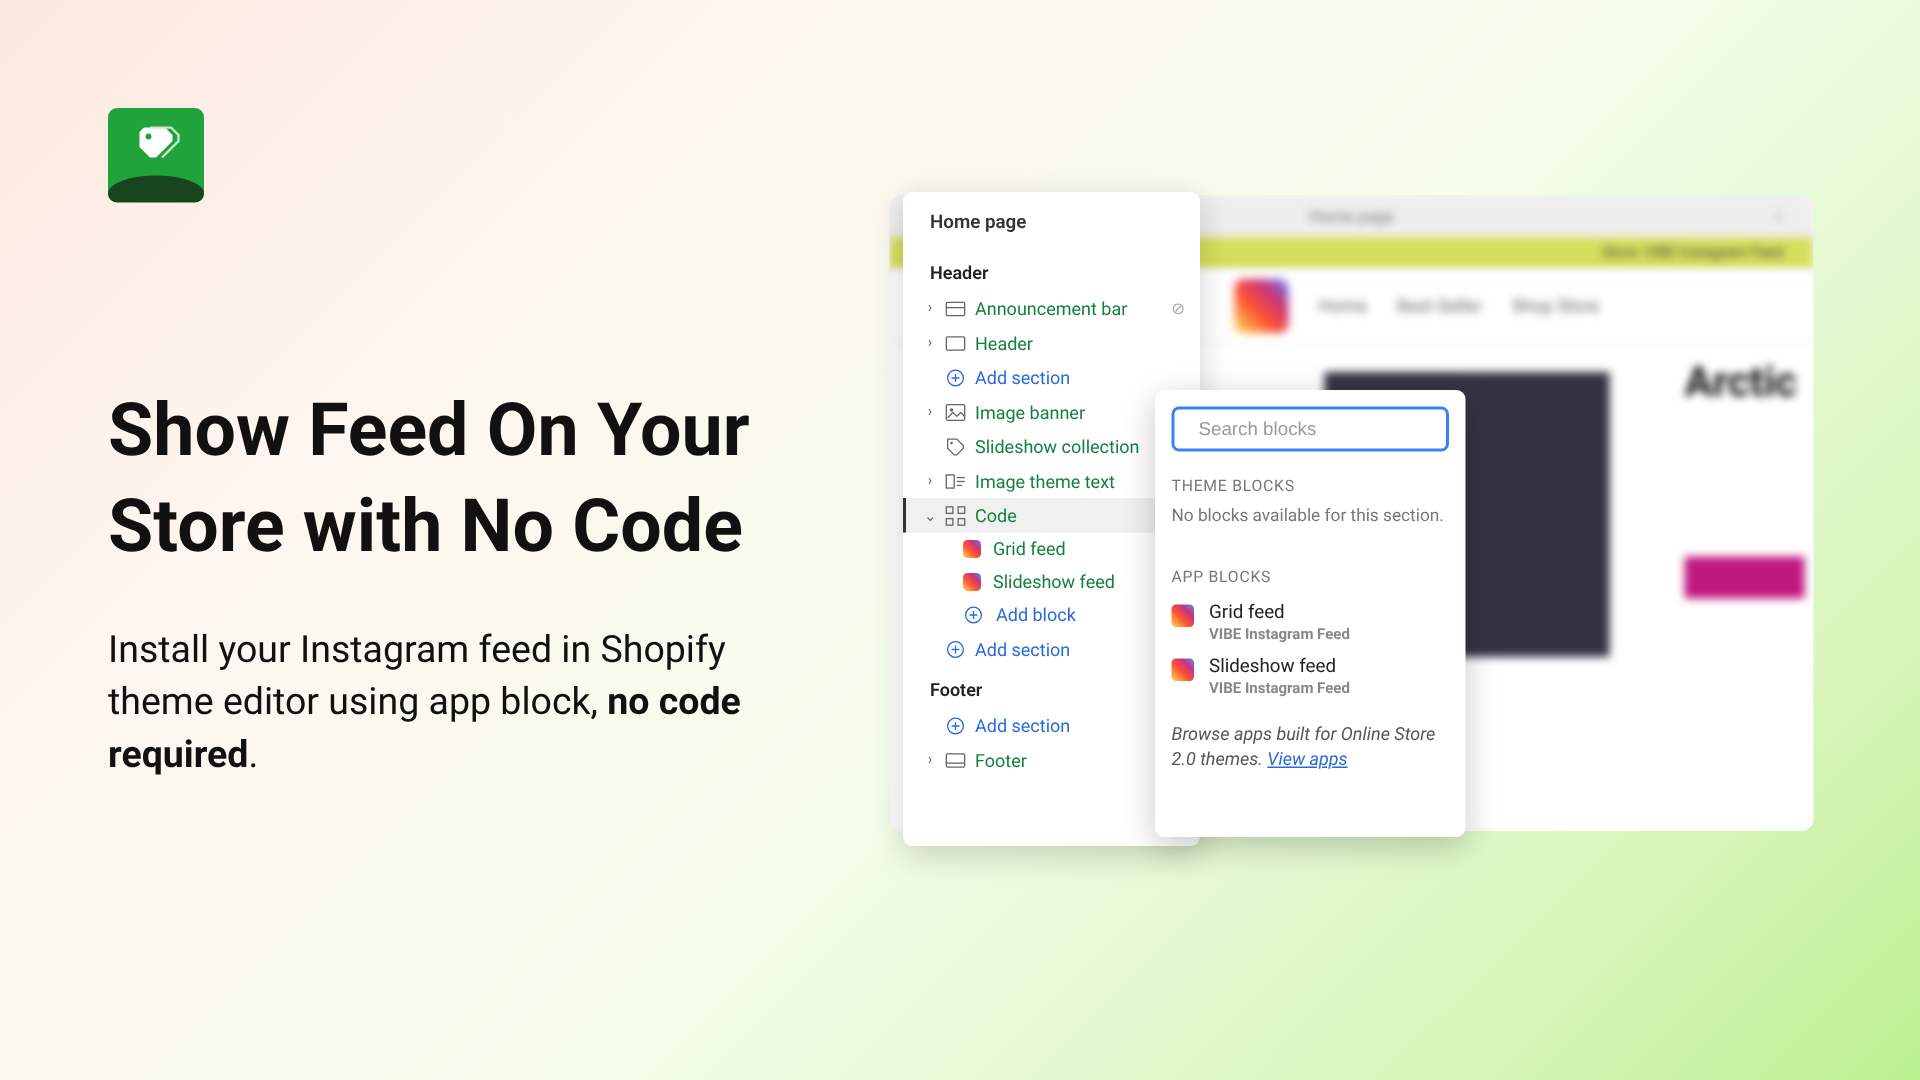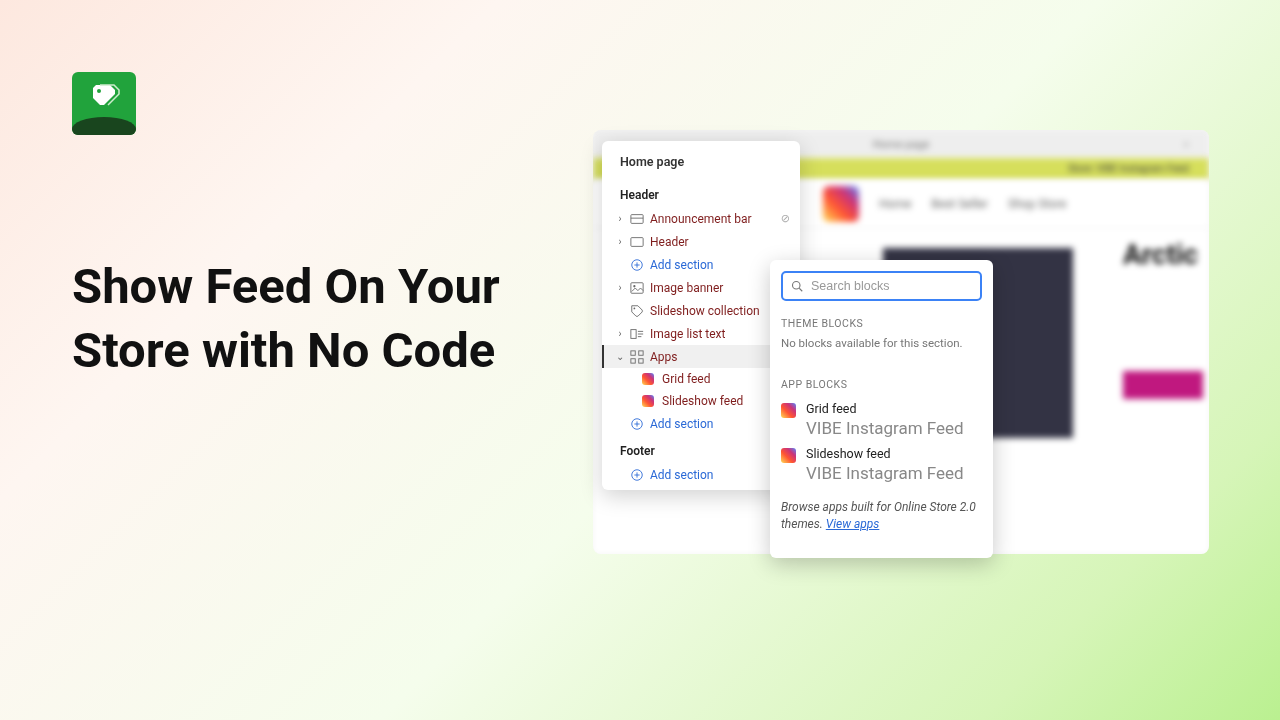"Home page" .panel { height: 349px -> 436px; top: 141px -> 128px }
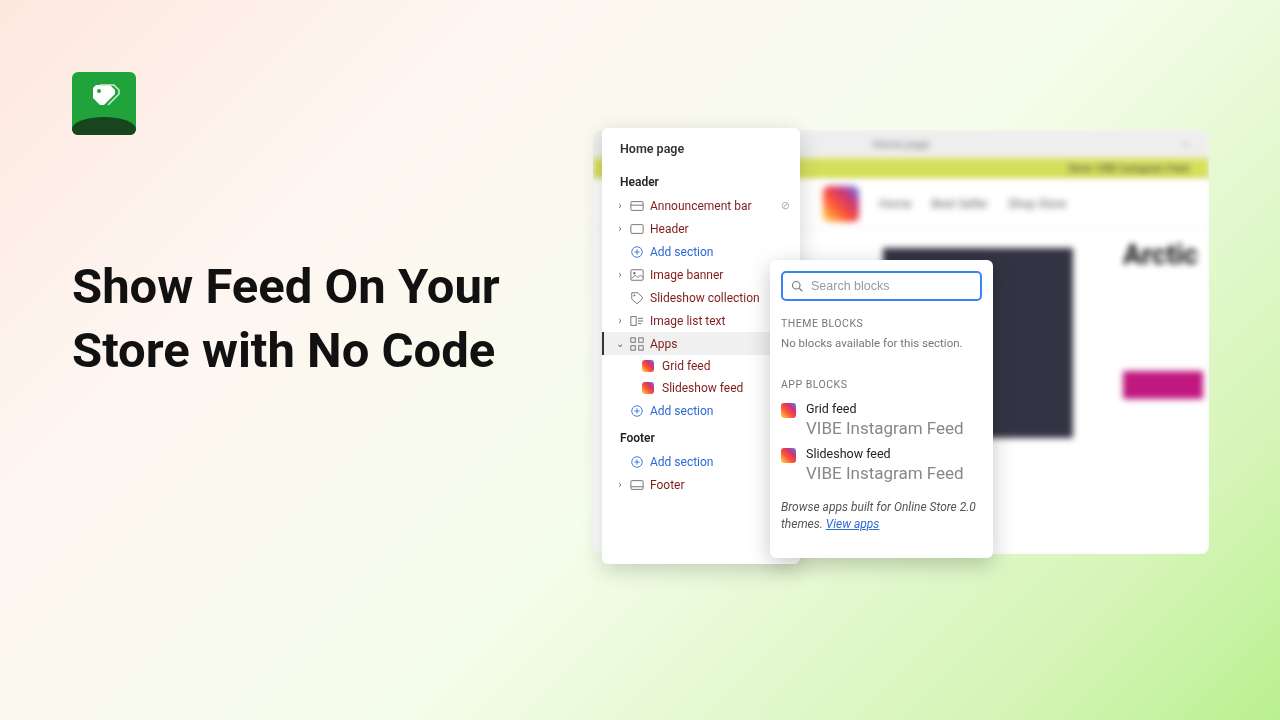"Announcement bar" .lbl { color: #7f1d1d -> #15803d }
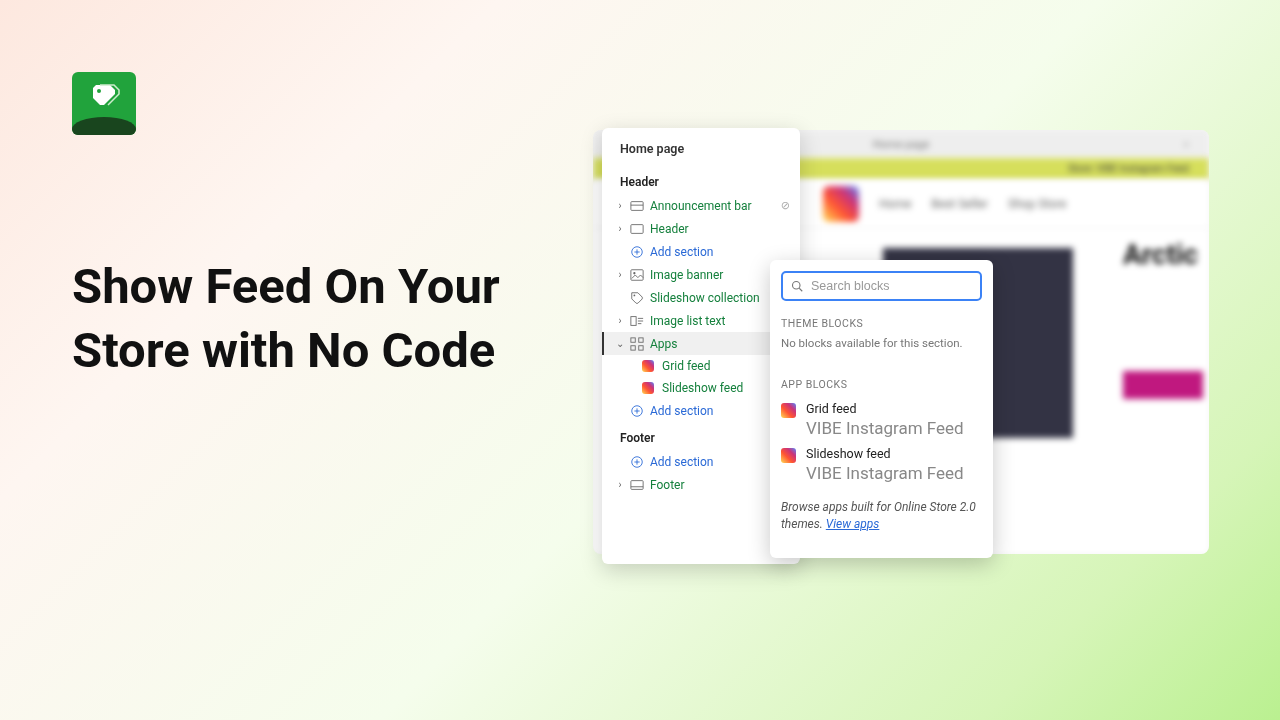"Search blocks" .popup { width: 223px -> 207px }
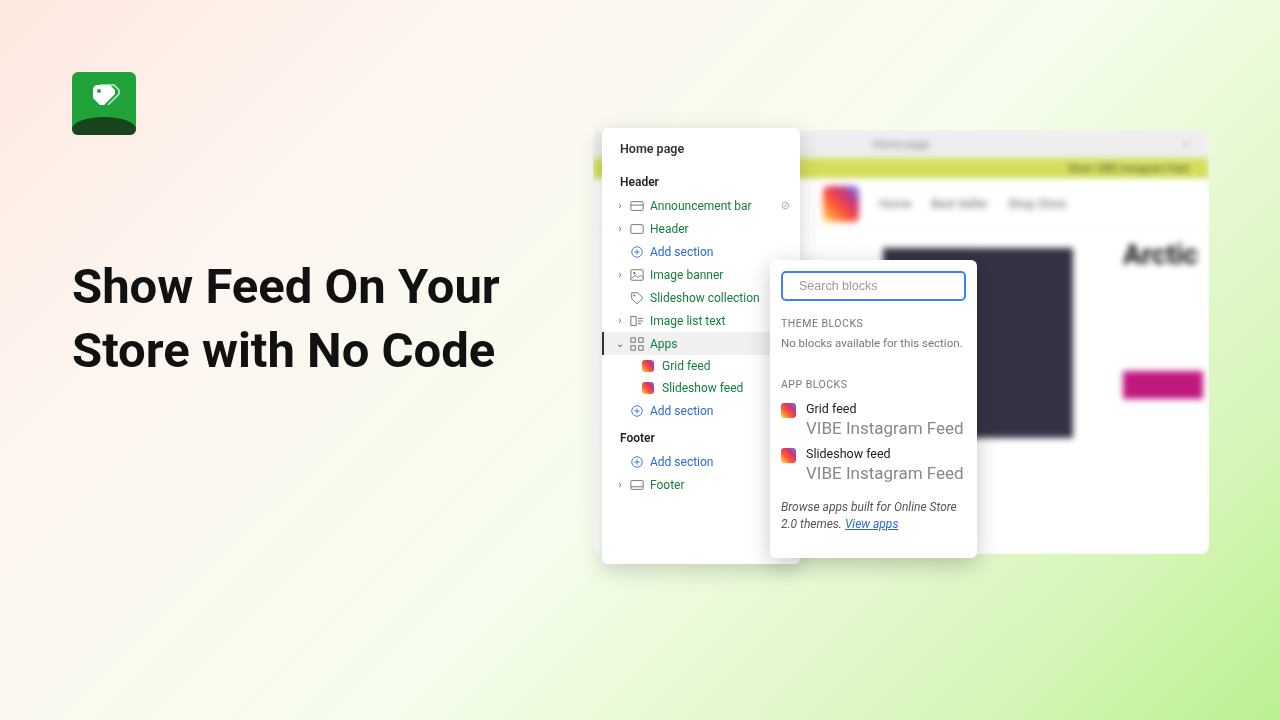"Image list text" span.lbl { text: list -> theme }
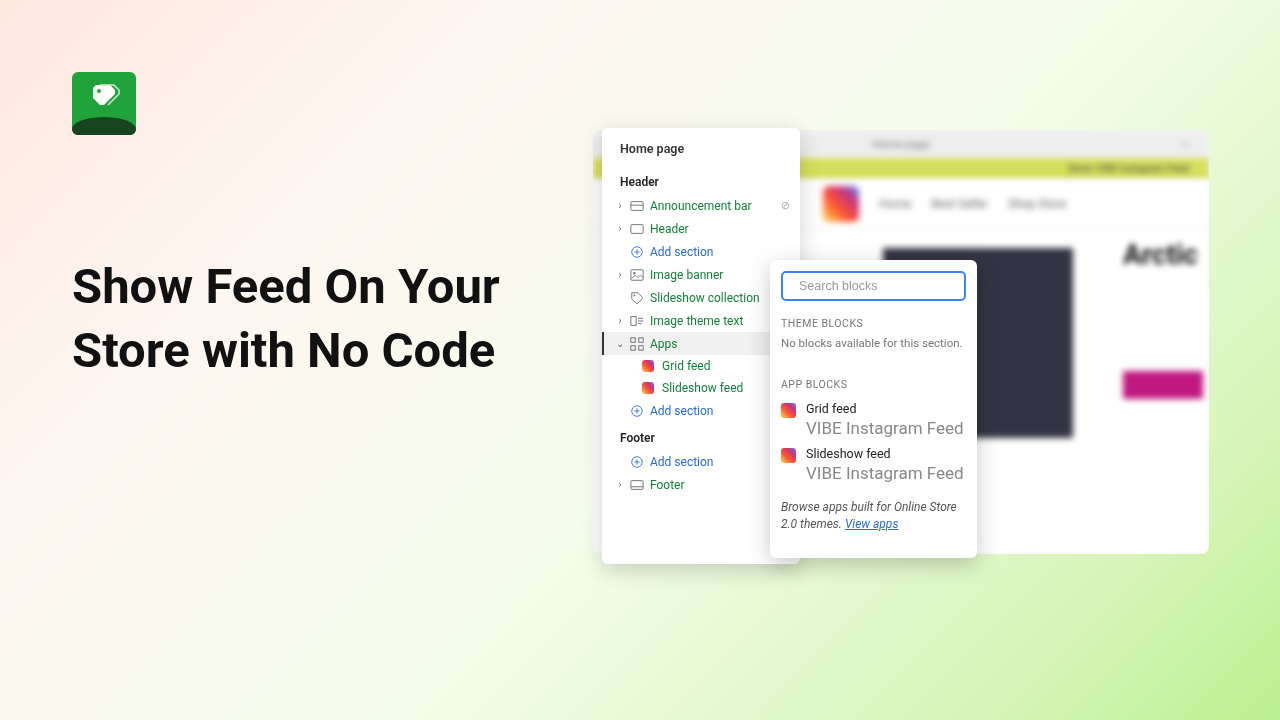"Apps" span.lbl { text: Apps -> Code }
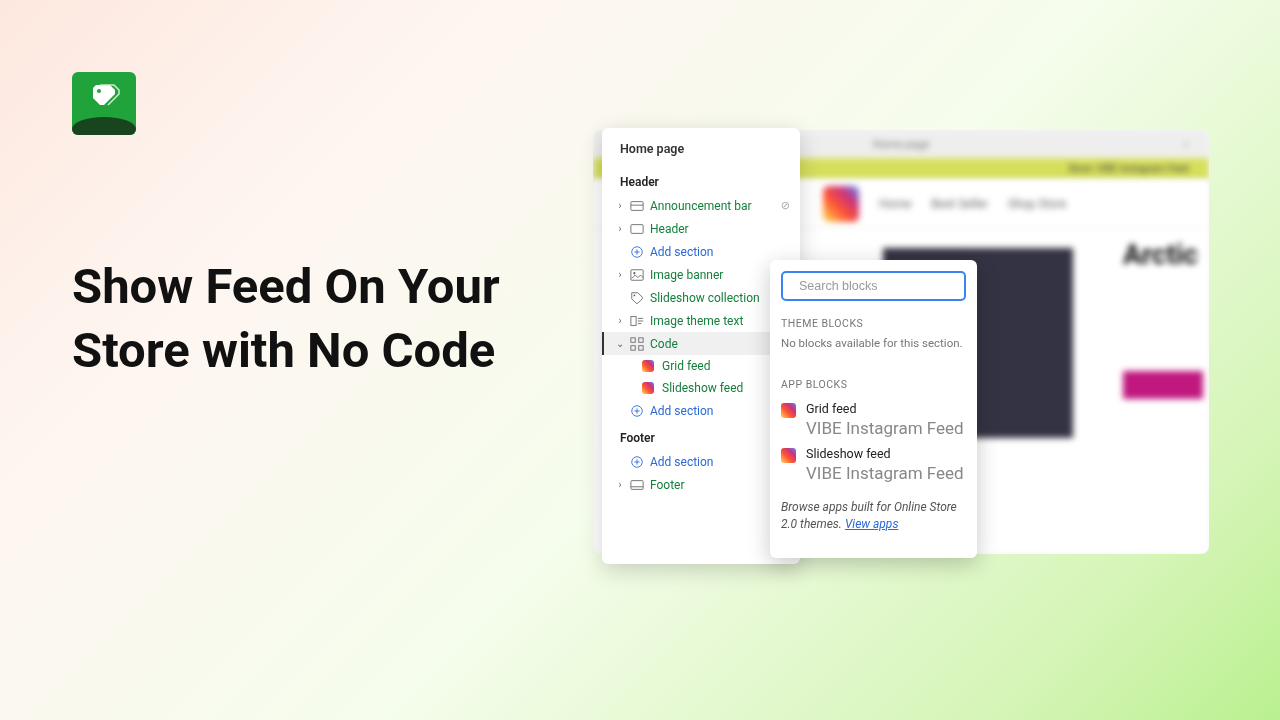"Add block" div.sub-row { html: none -> <div> <span> <svg> <circle></circle> <line></line> <line></line> </svg> </span> <span>Add block</span> </div> }
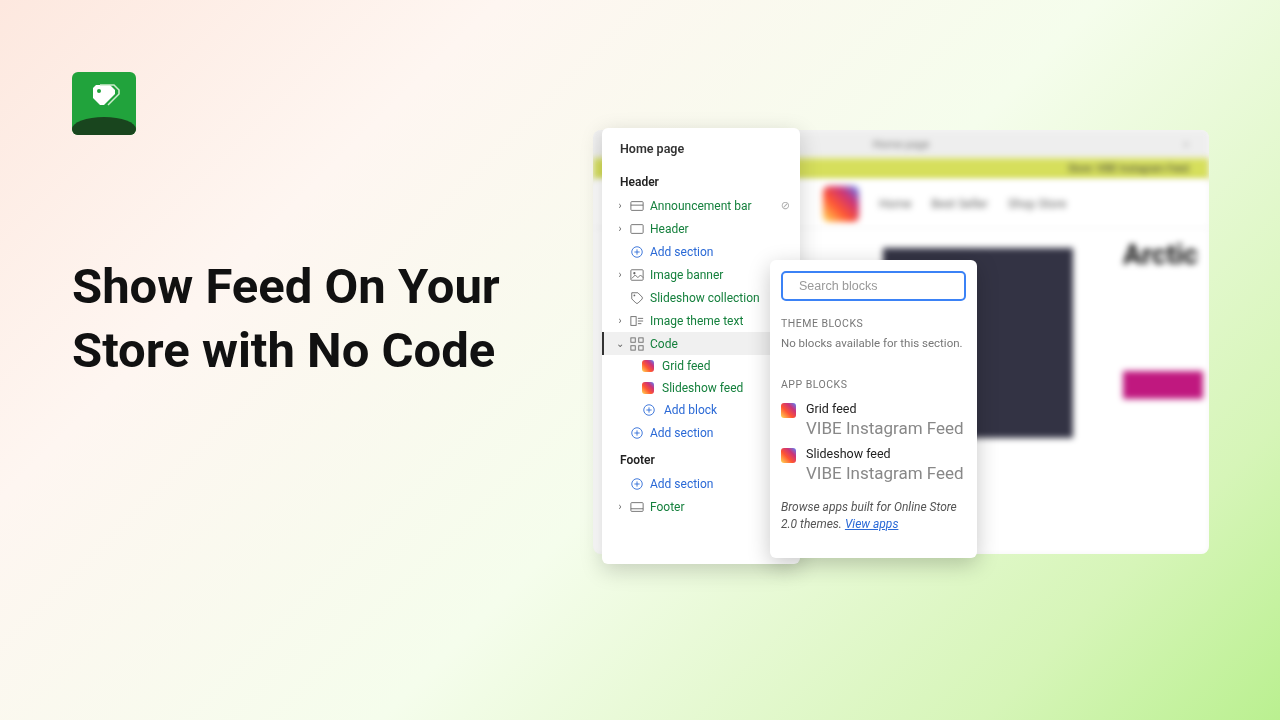"Install your Instagram feed in" div.hero-sub { html: none -> <div> <span>Install your Instagram feed in Shopify theme editor using app block, </span><strong>no code required</strong><span>.</span> </div> }
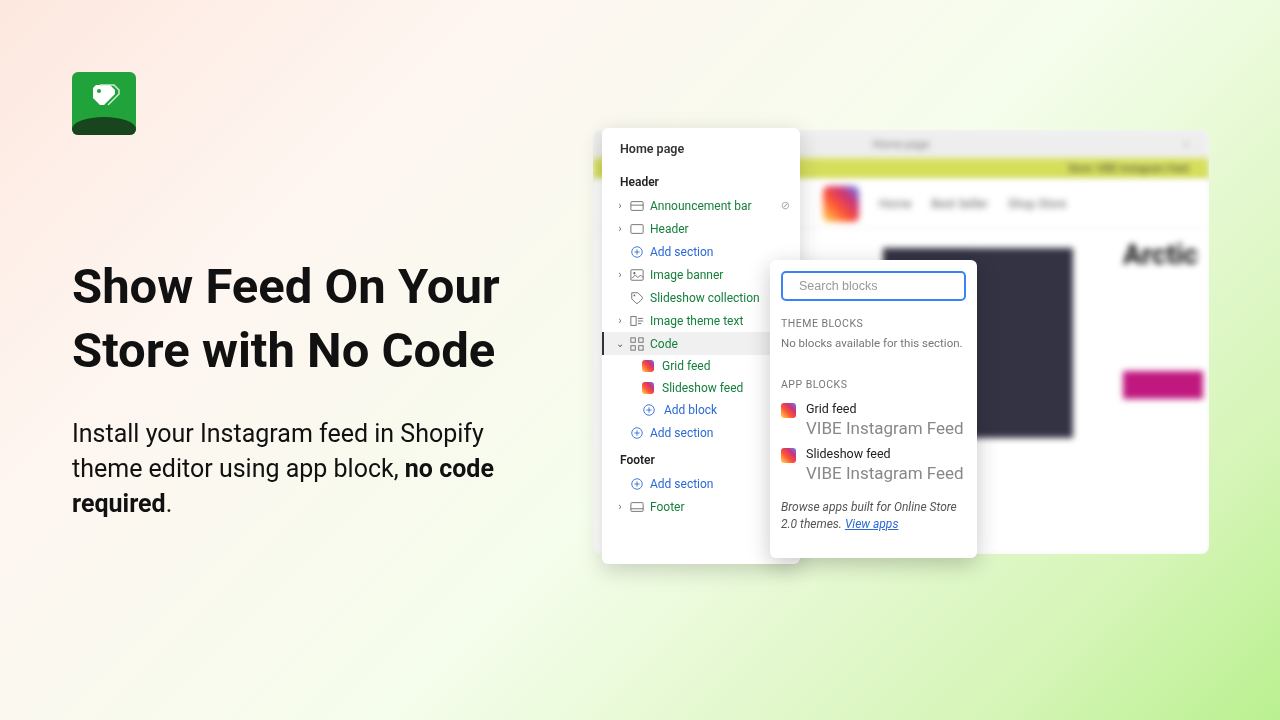"VIBE Instagram Feed" .app-block-row .src { font-size: 17px -> 10px; font-weight: none -> bold }
